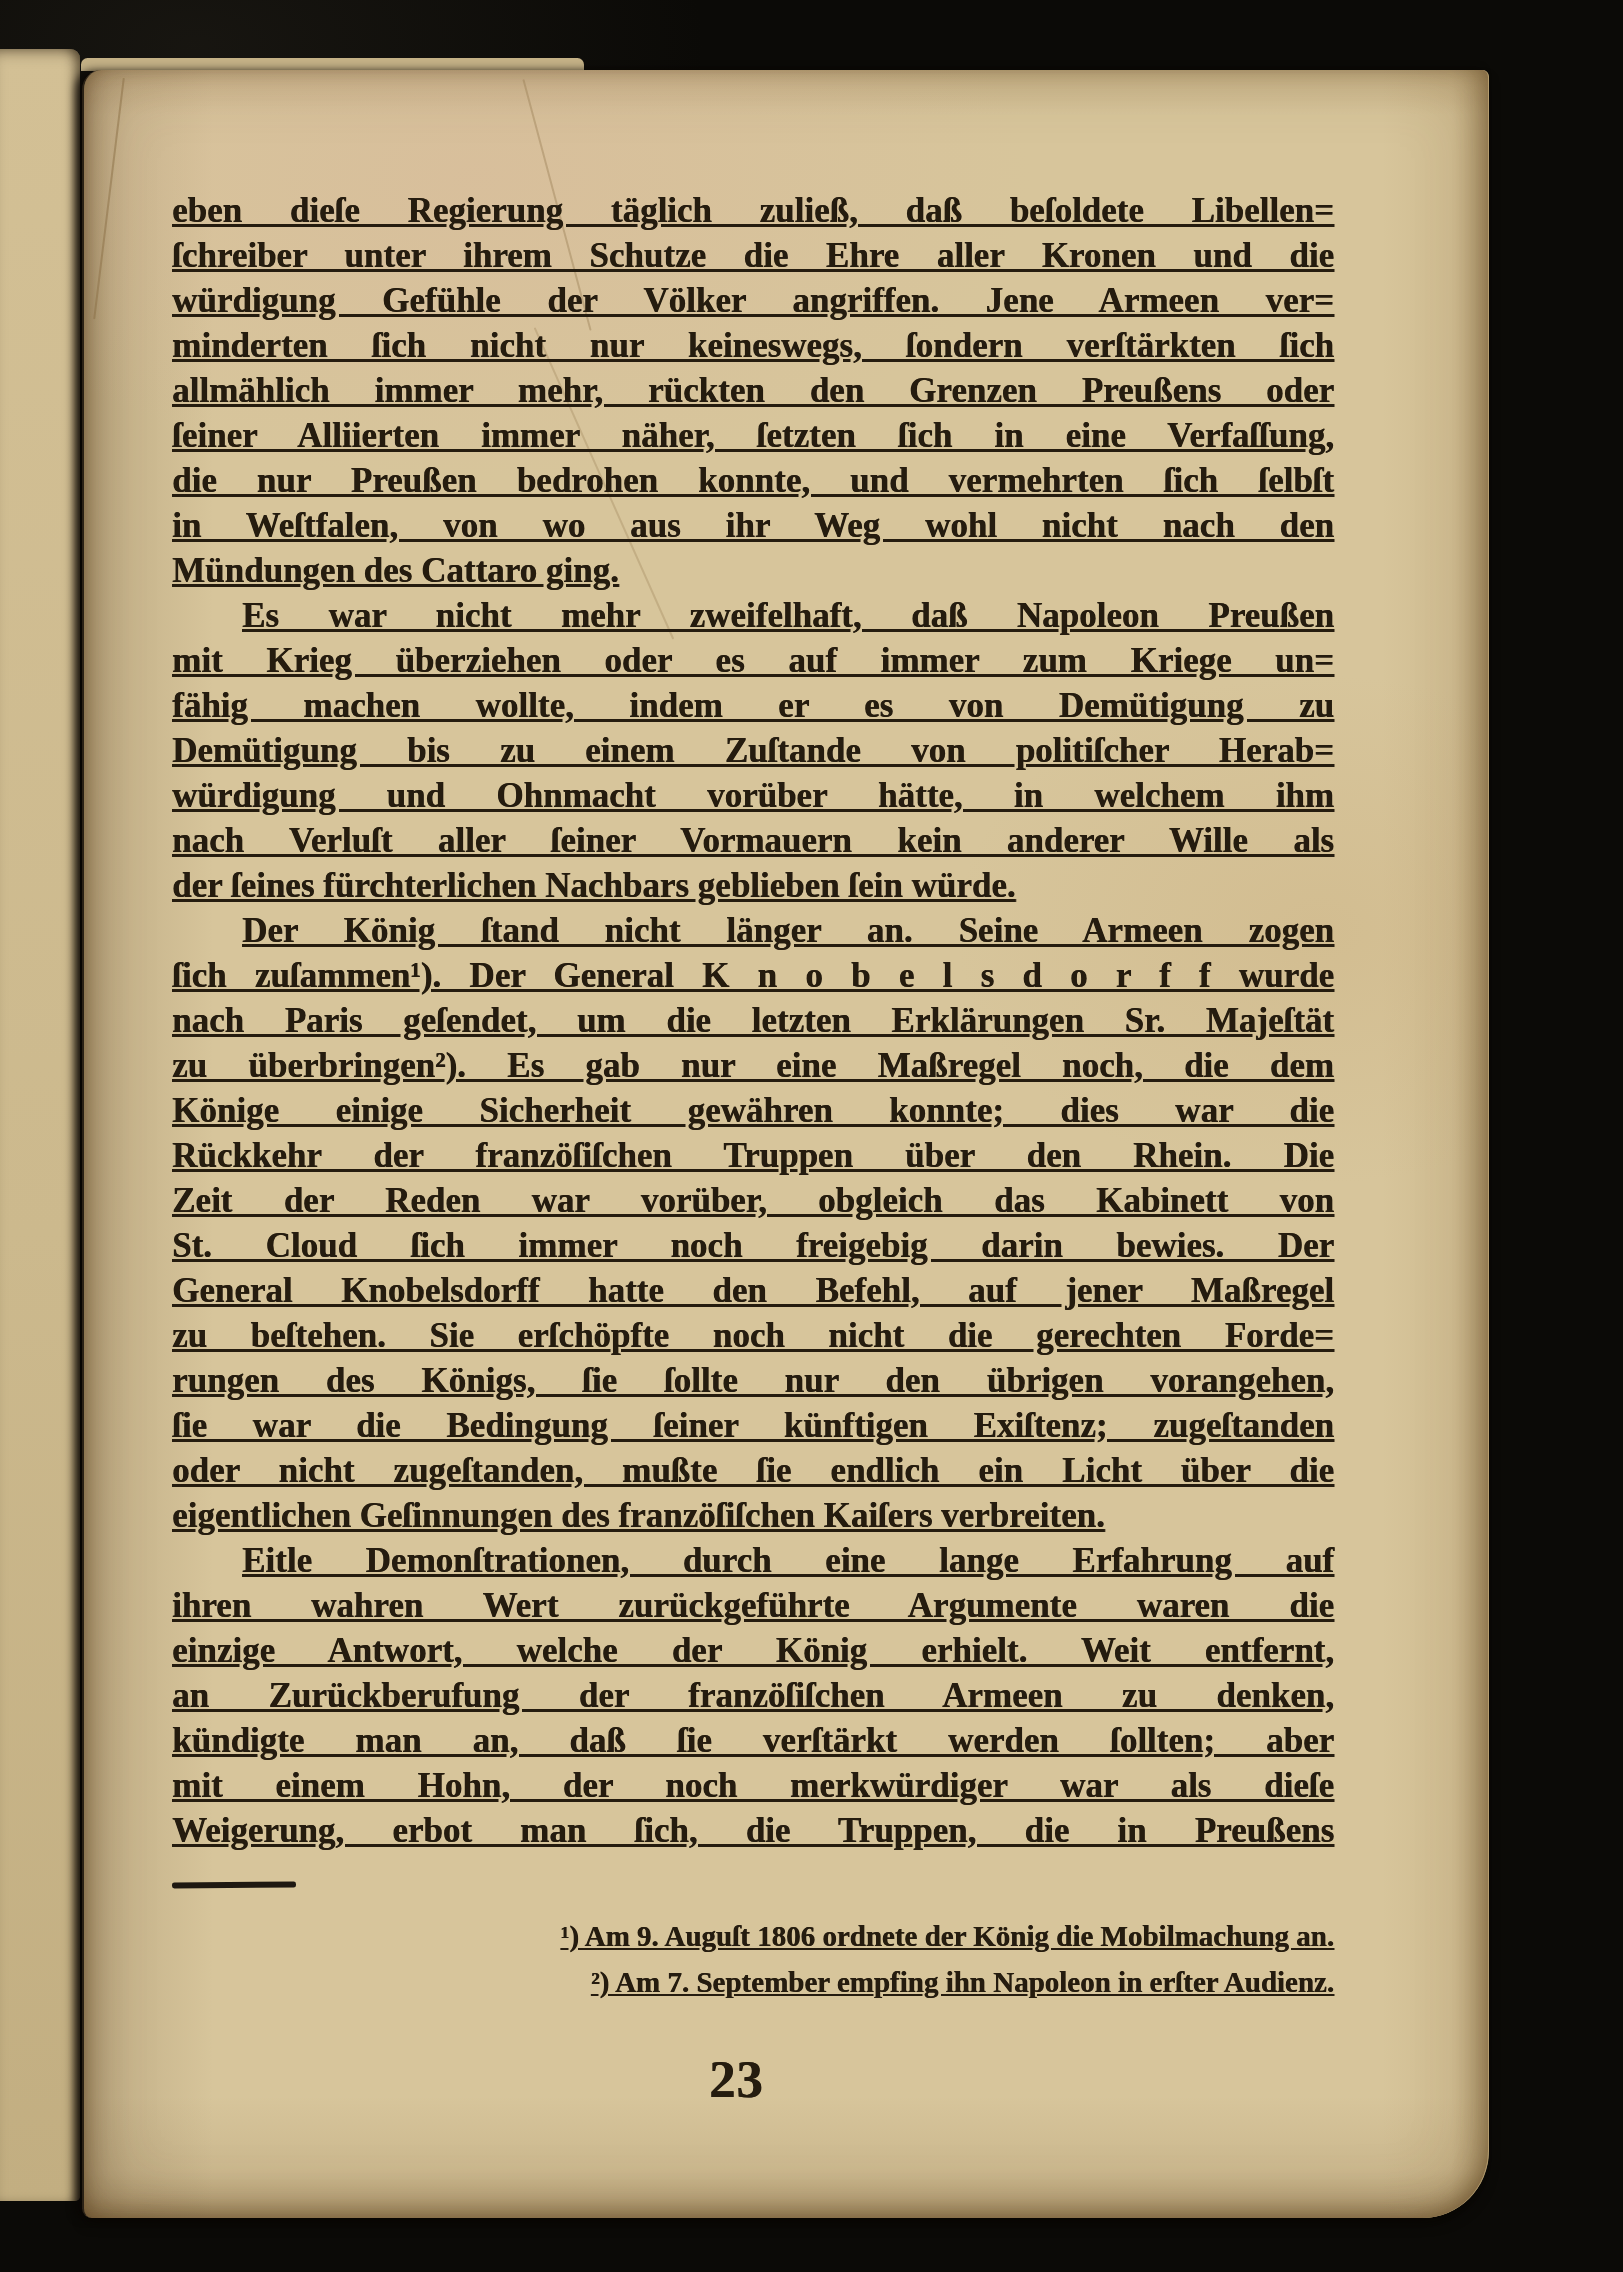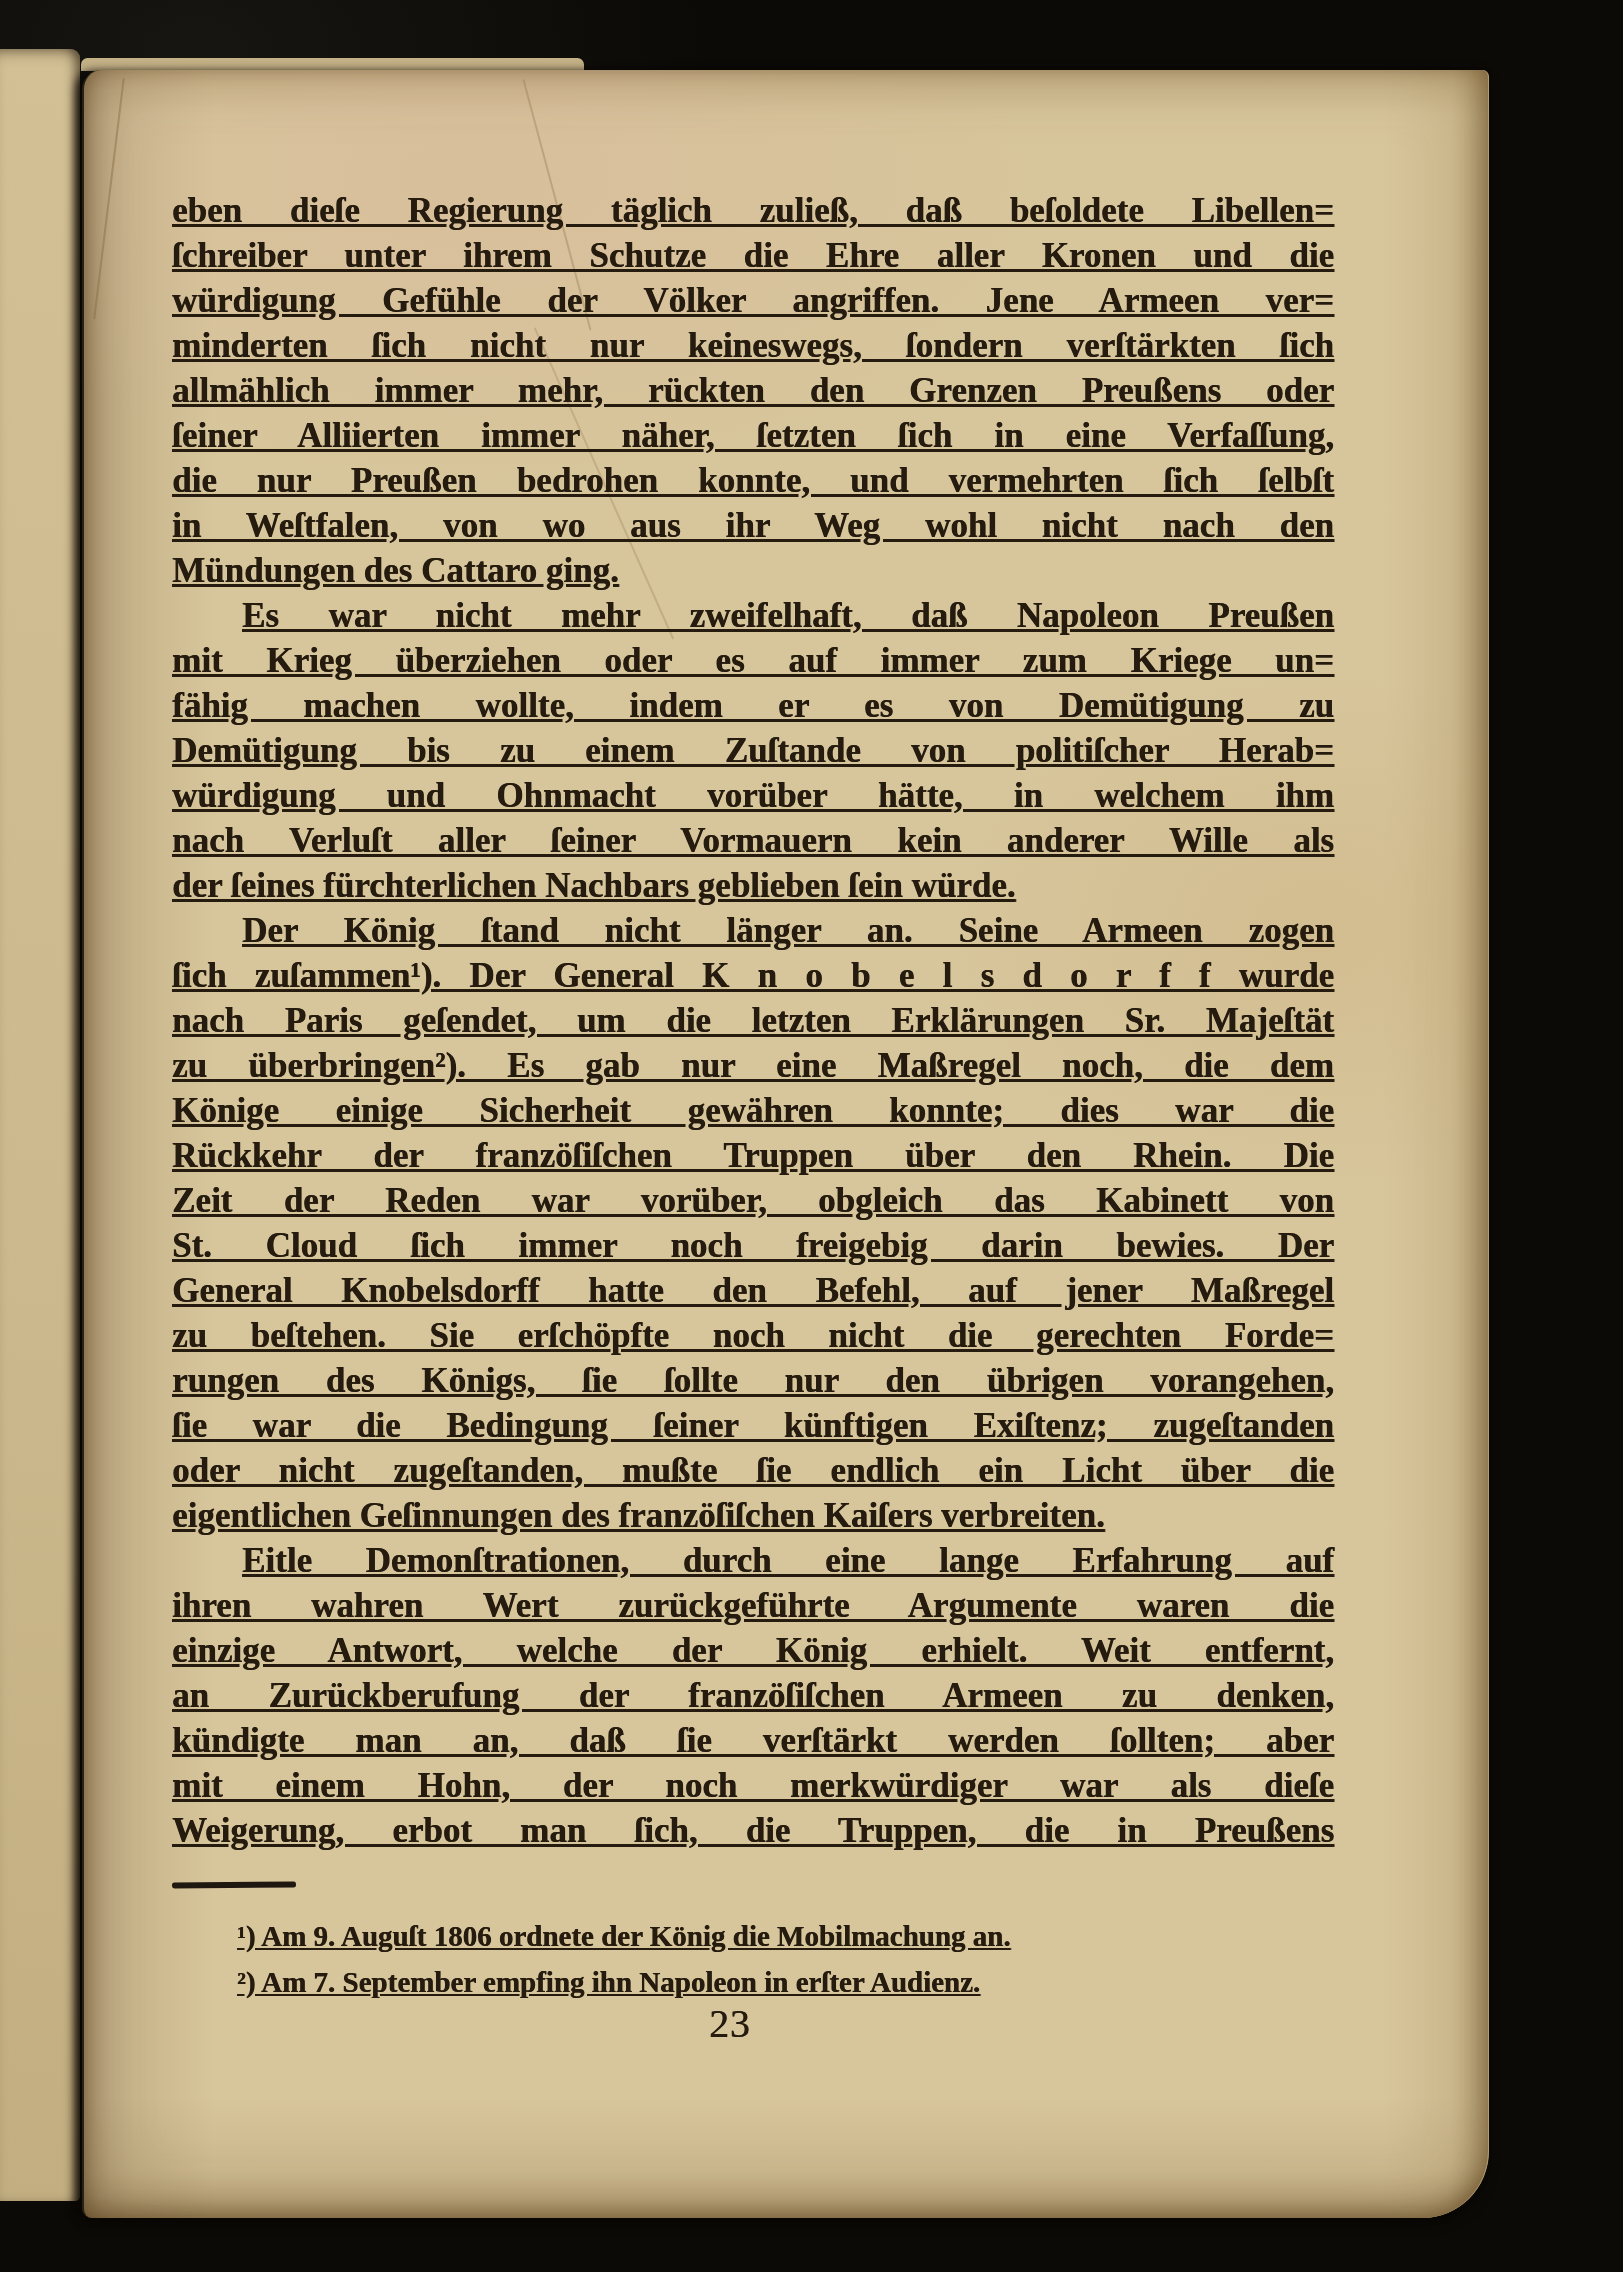"¹) Am 9. Auguſt 1806" .fn { text-align: left -> right }
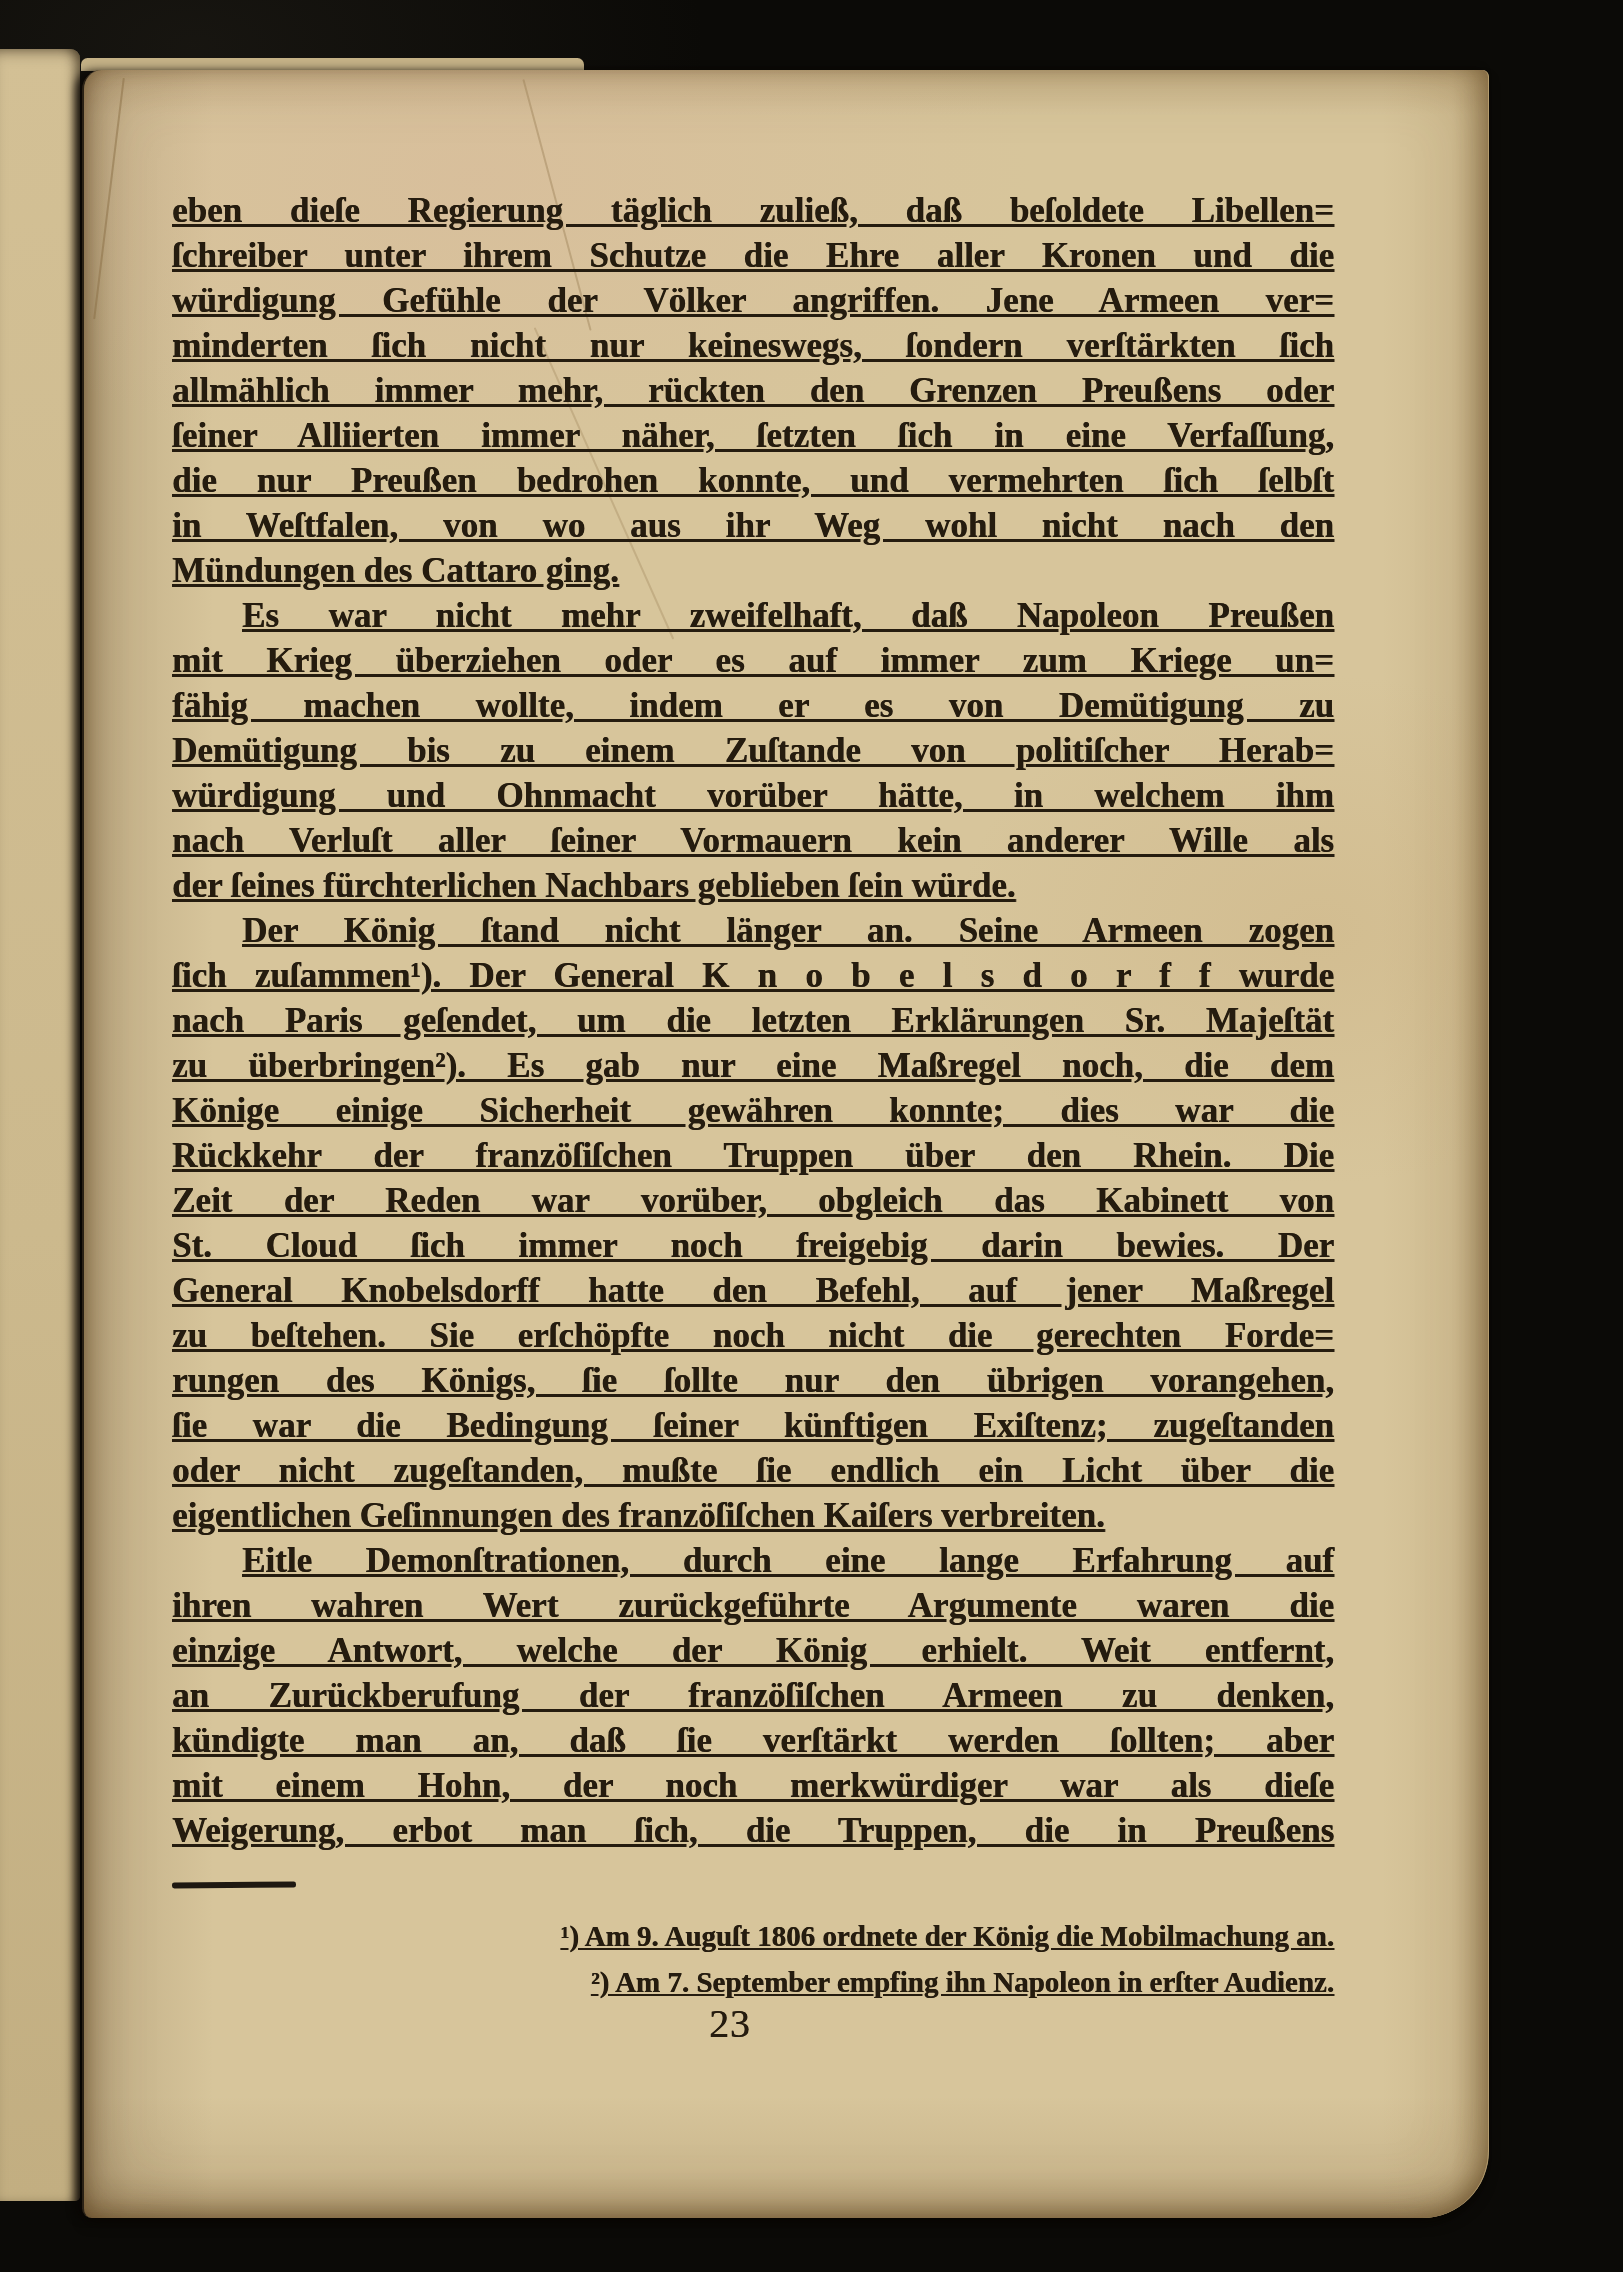"23" .page-number { font-size: 40px -> 53px; font-weight: 400 -> 700; top: 1930px -> 1979px }
